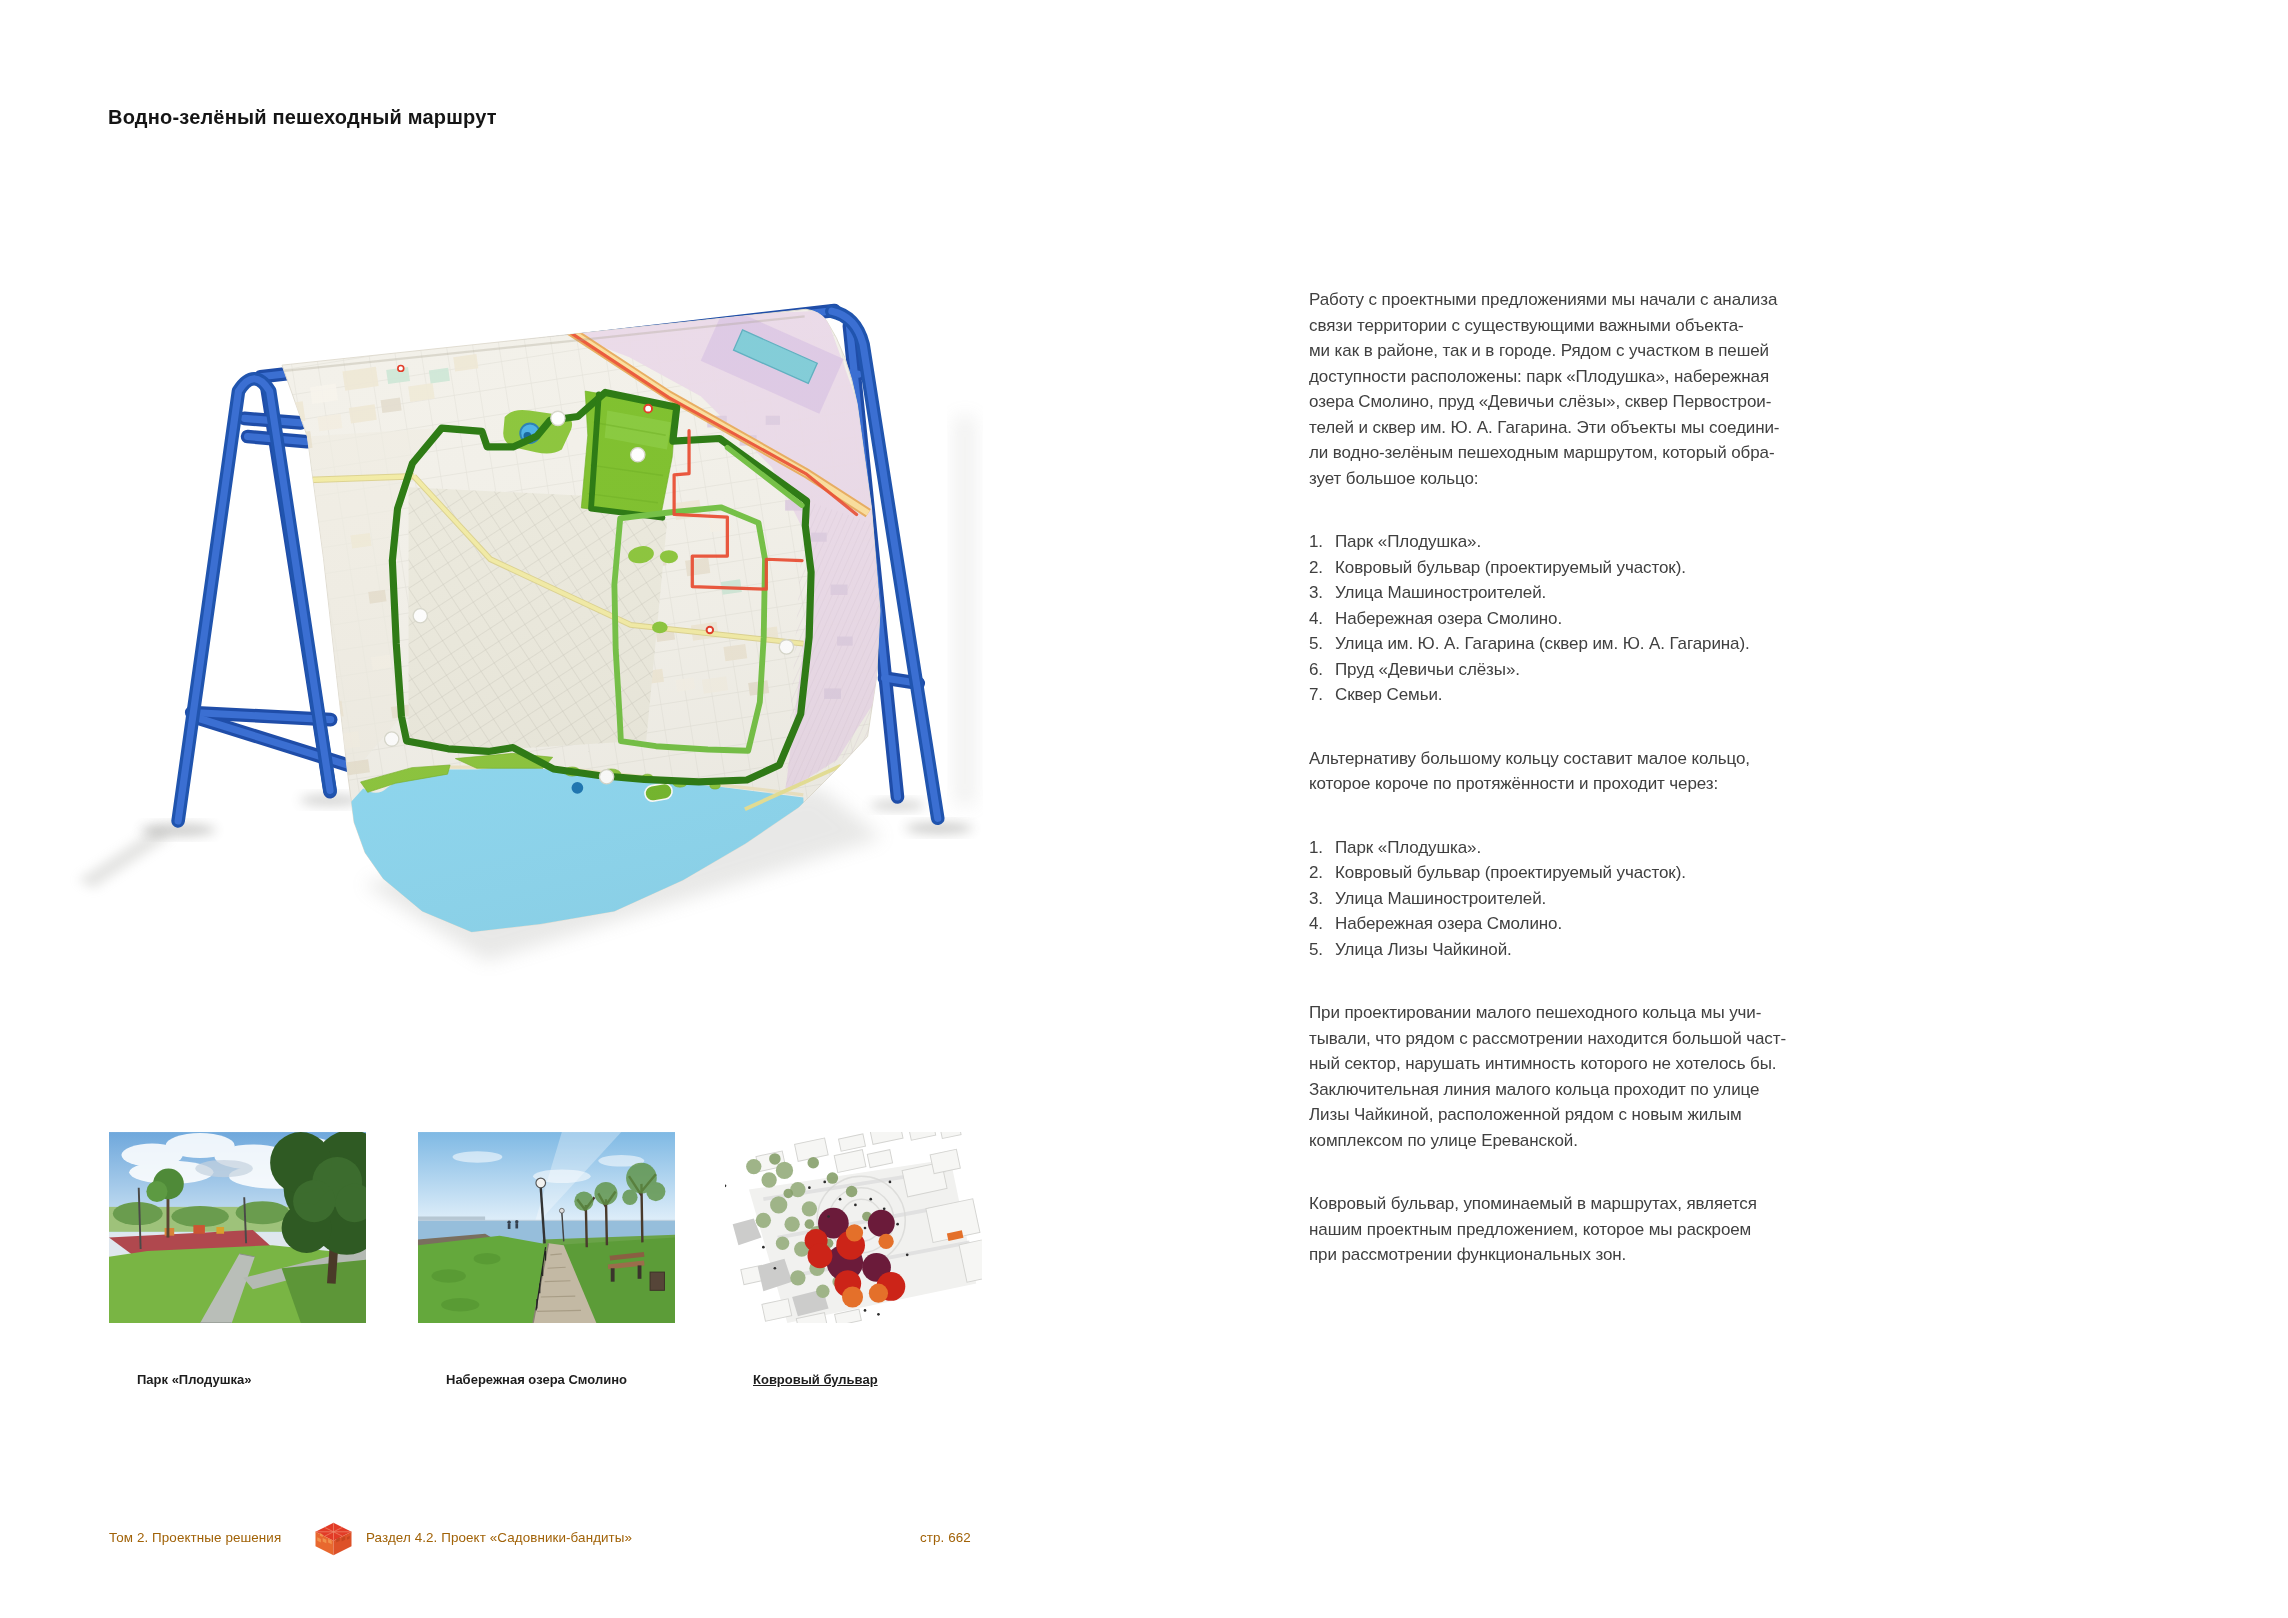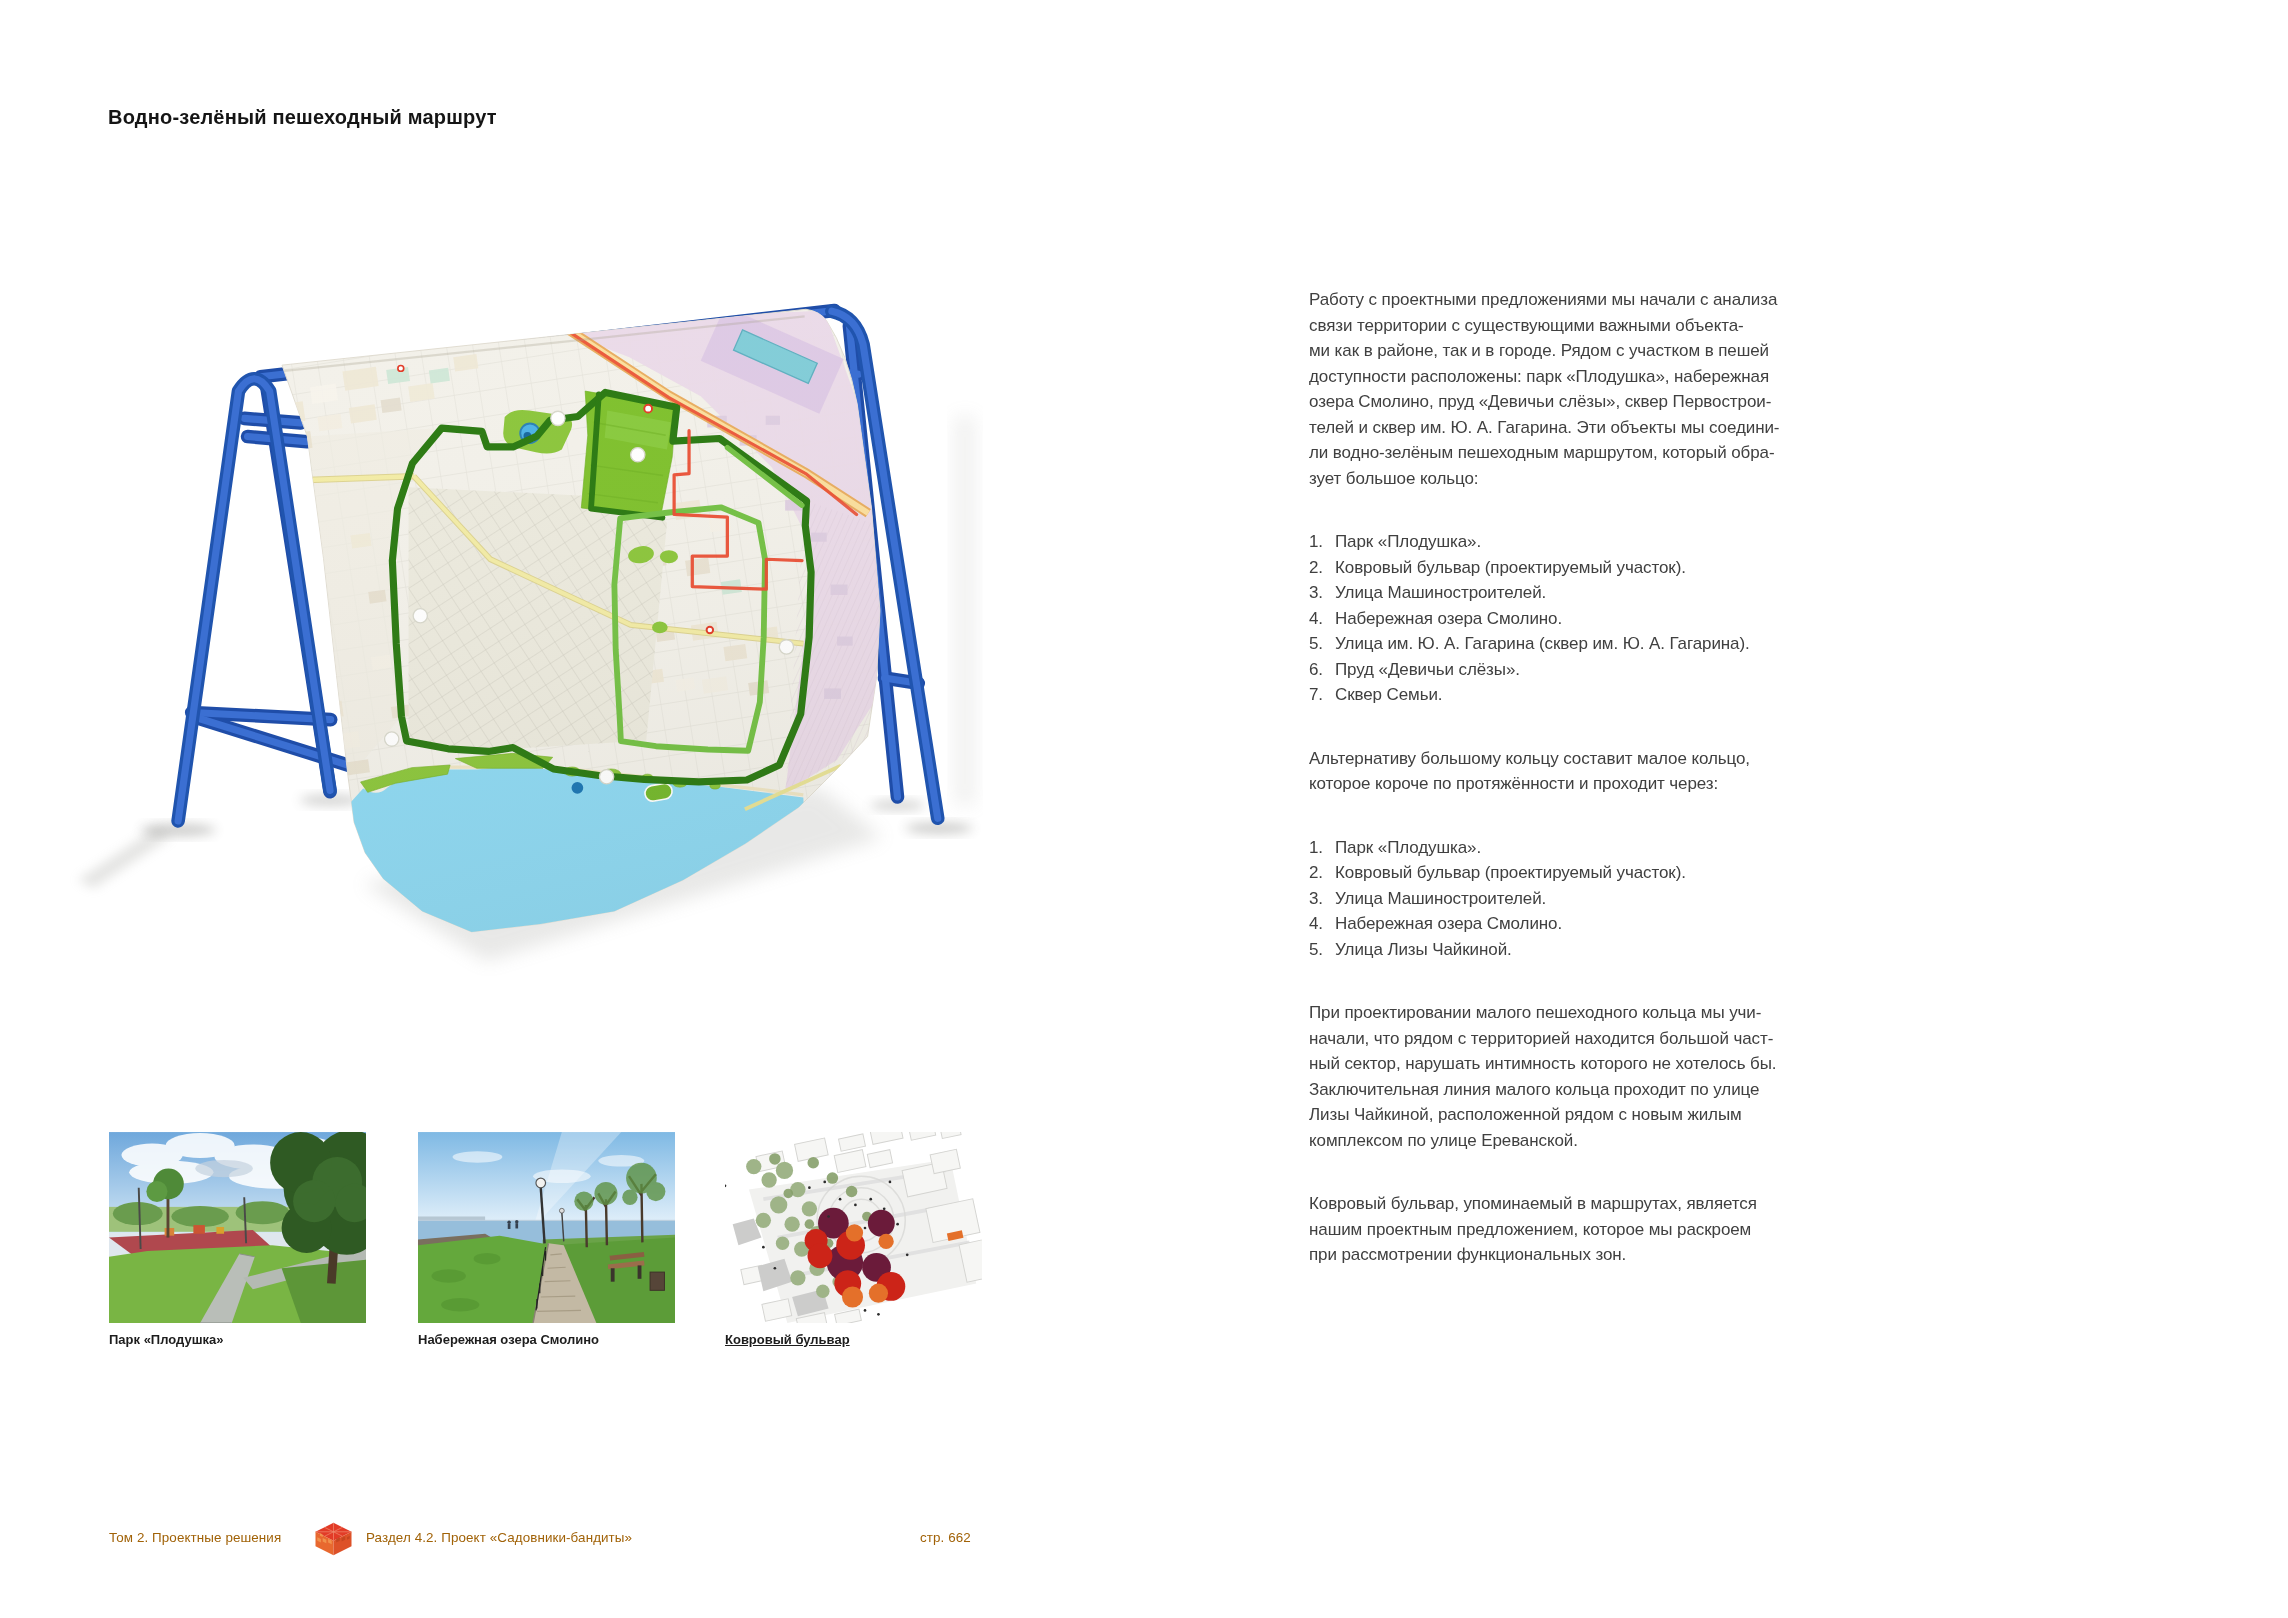"начали, что рядом с территорией" div.tline { text: начали, что рядом с территорией -> тывали, что рядом с рассмотрении }
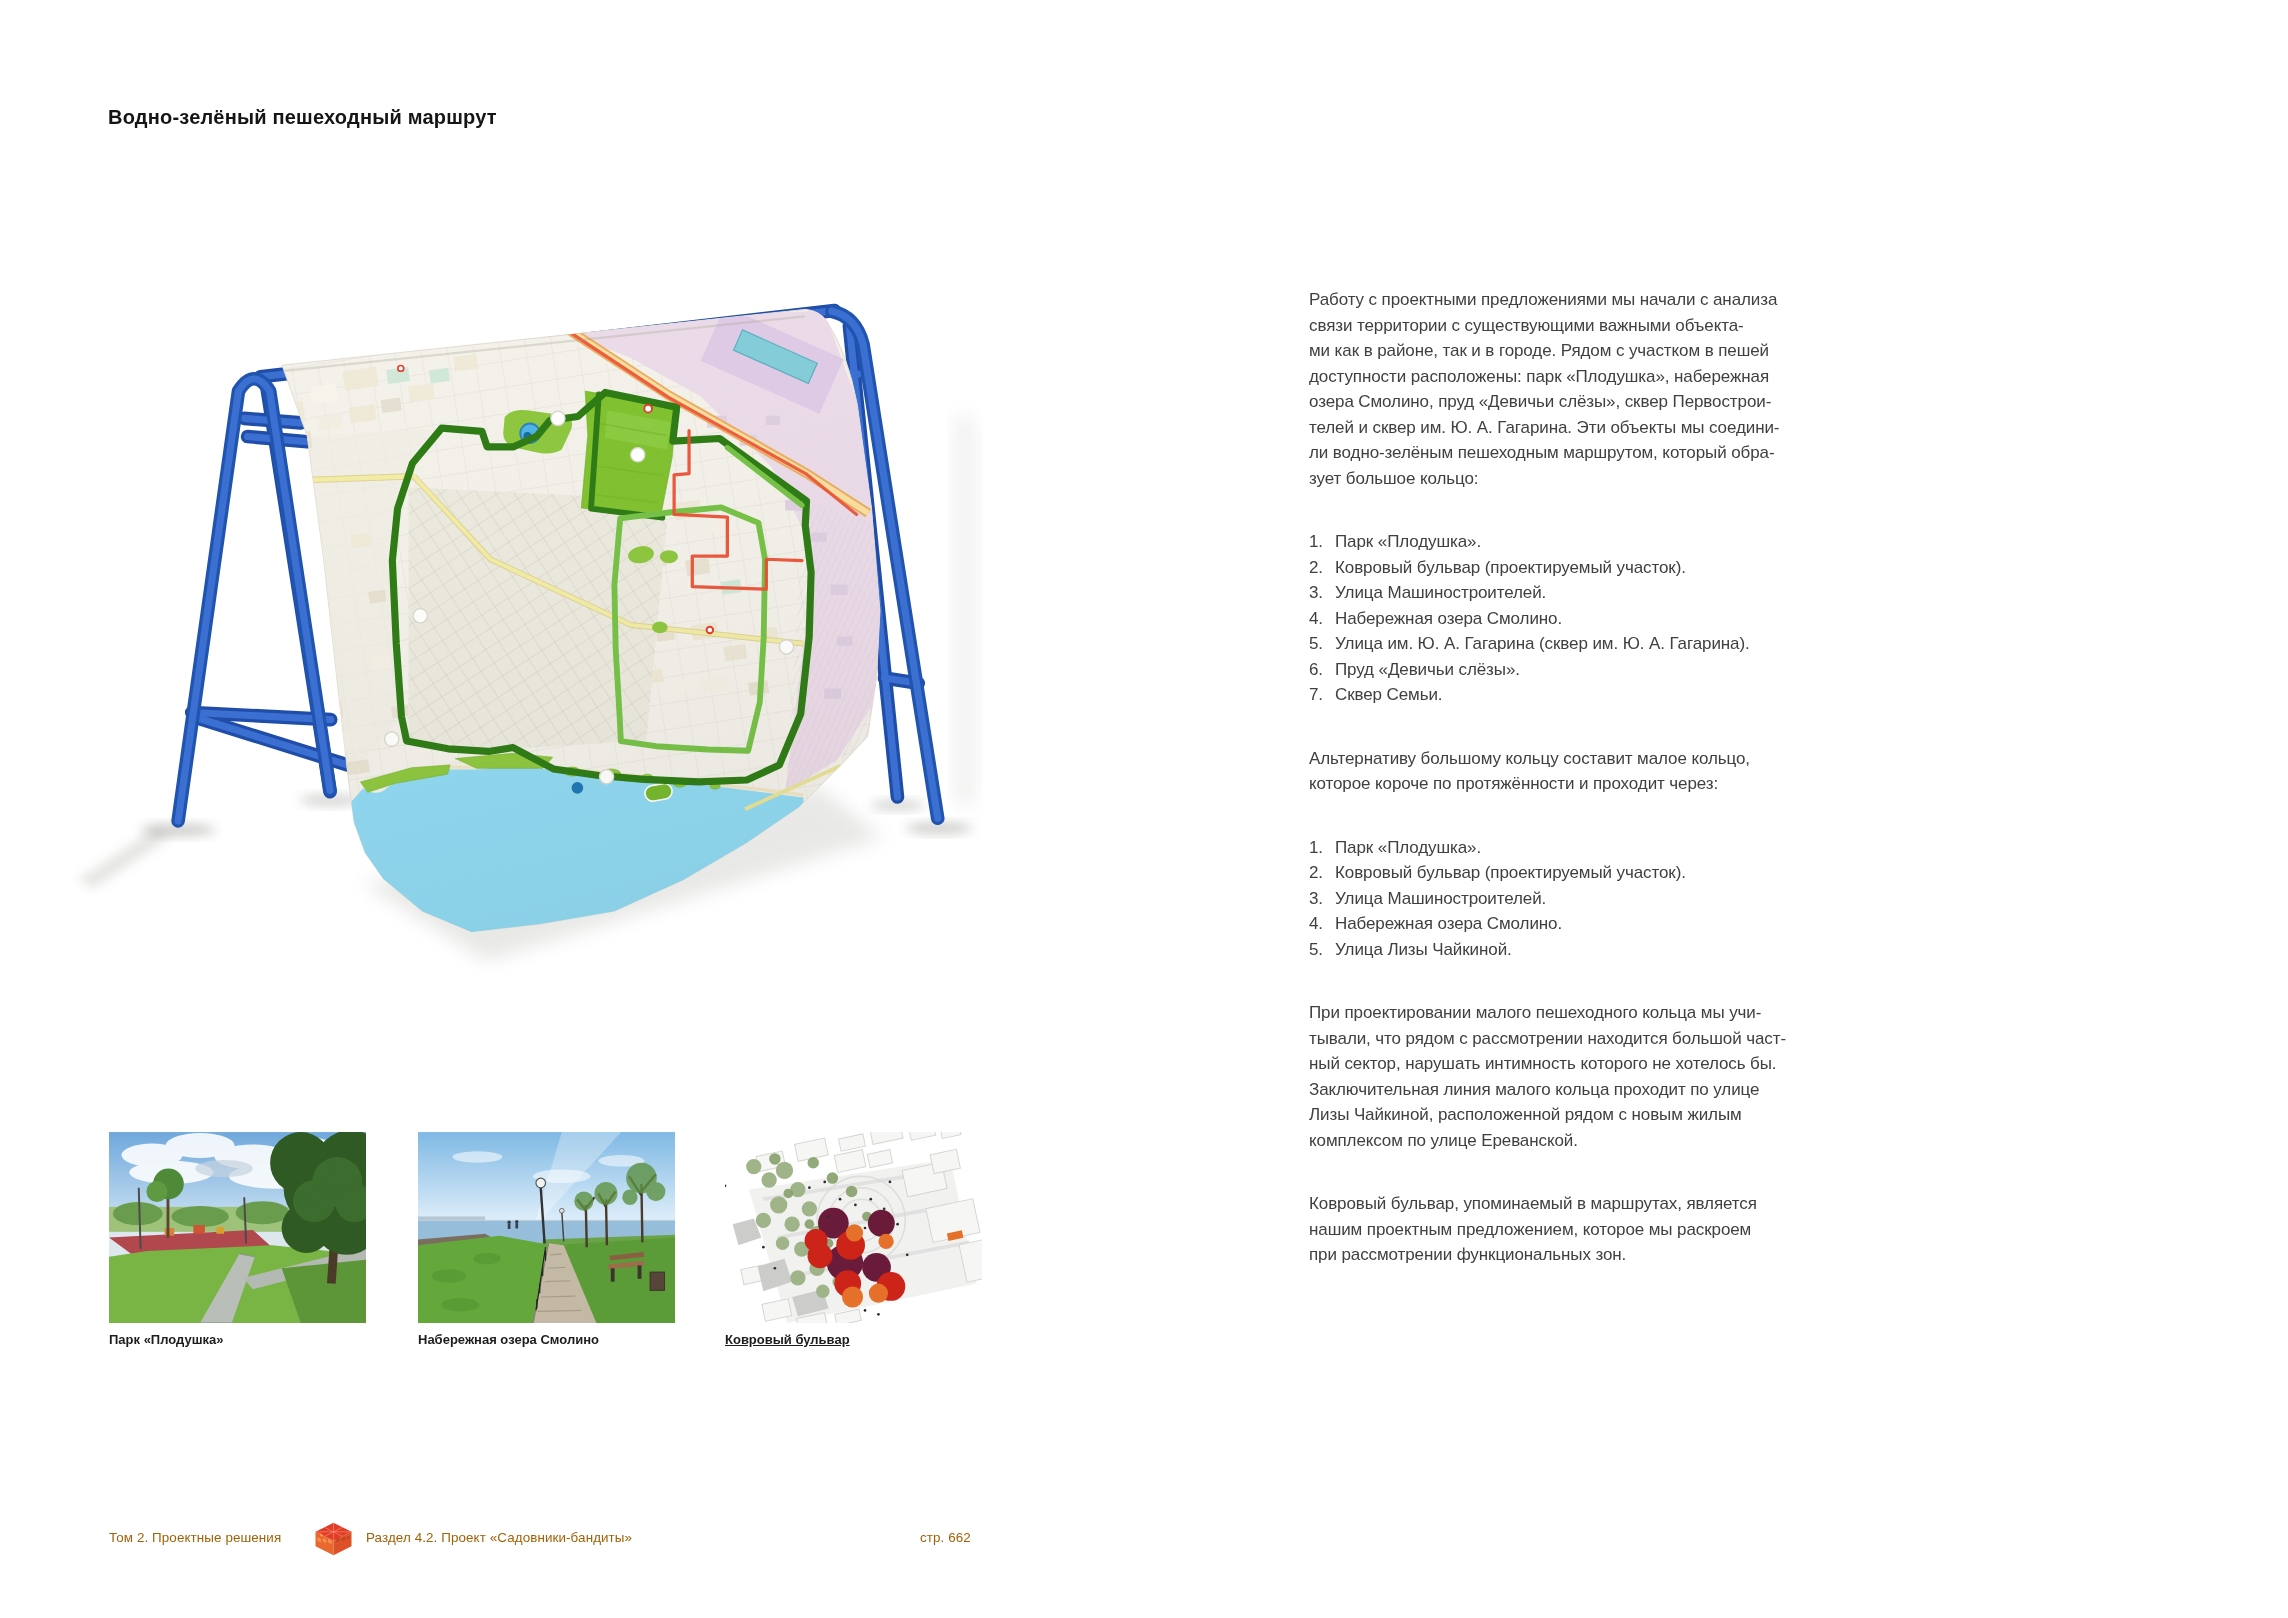"Парк «Плодушка»" .photo-caption { margin-left: none -> 28px; top: 1332px -> 1372px }
